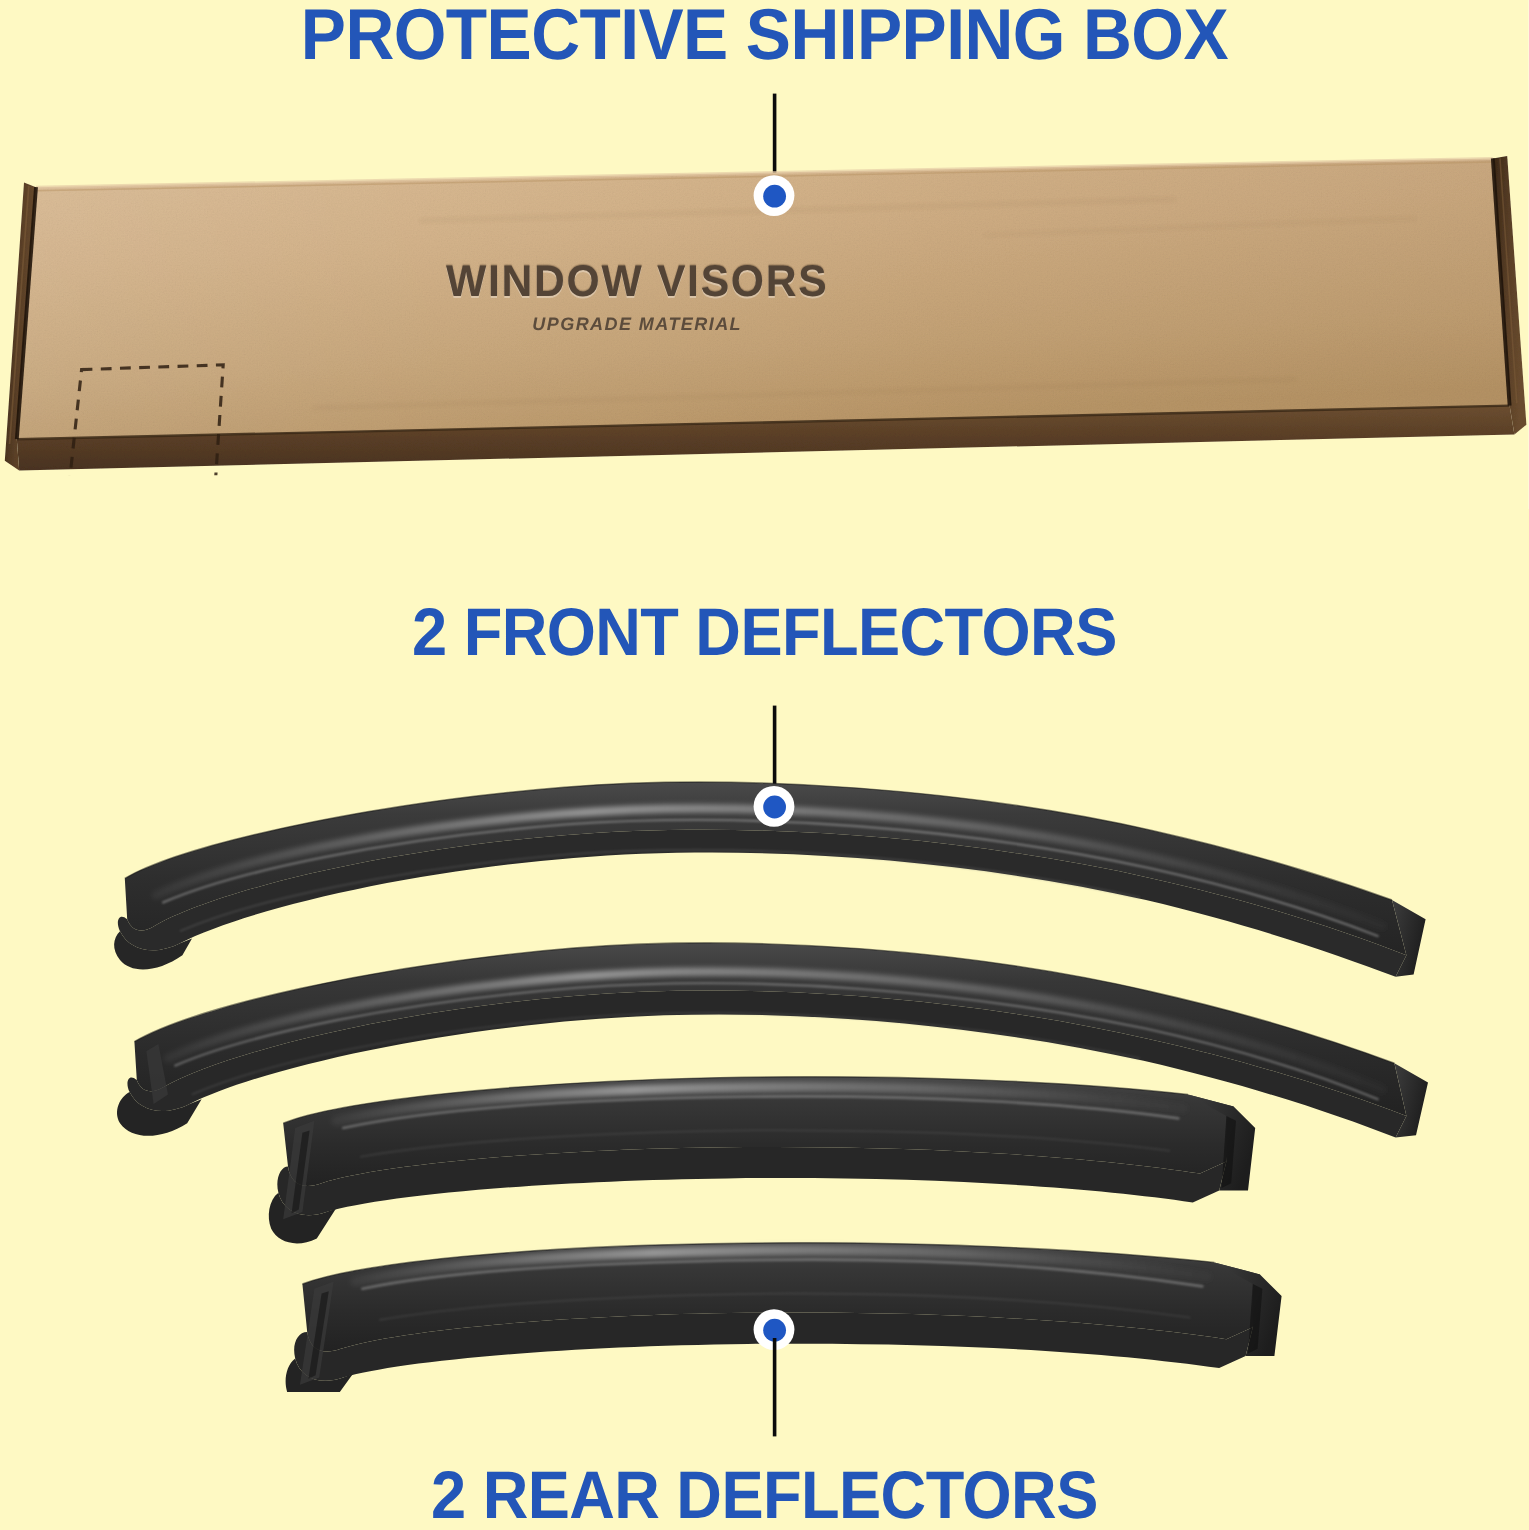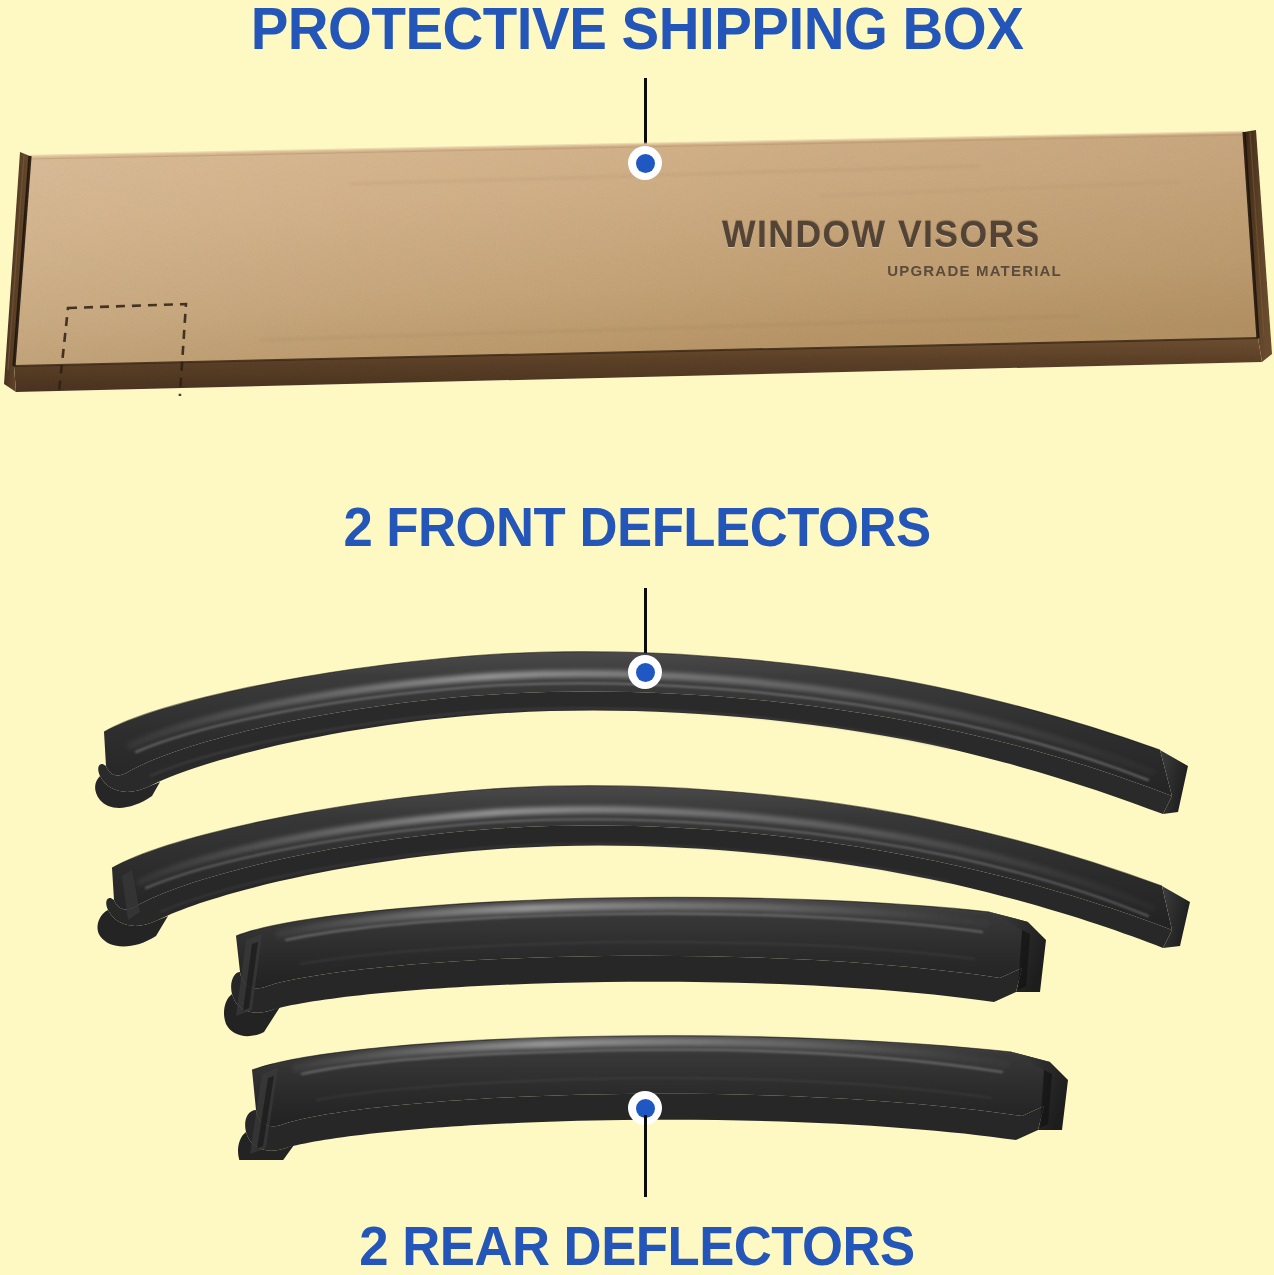"WINDOW VISORS" .box-label { text-align: right -> center }
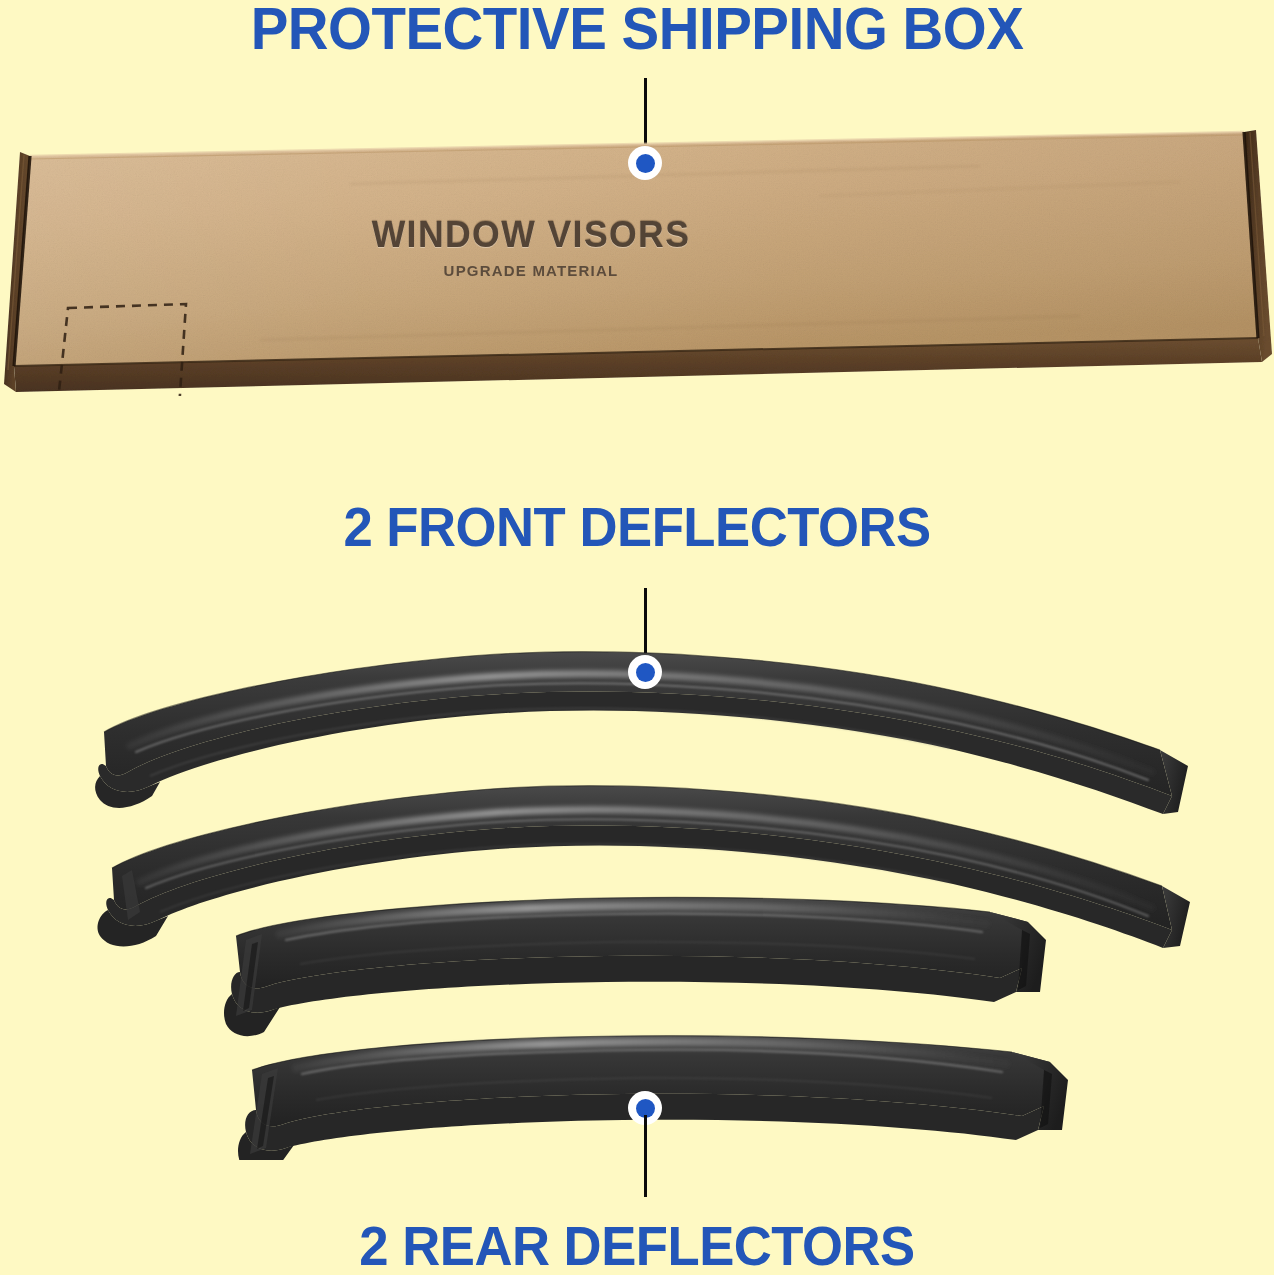"UPGRADE MATERIAL" .box-label .sub { font-style: none -> italic }
